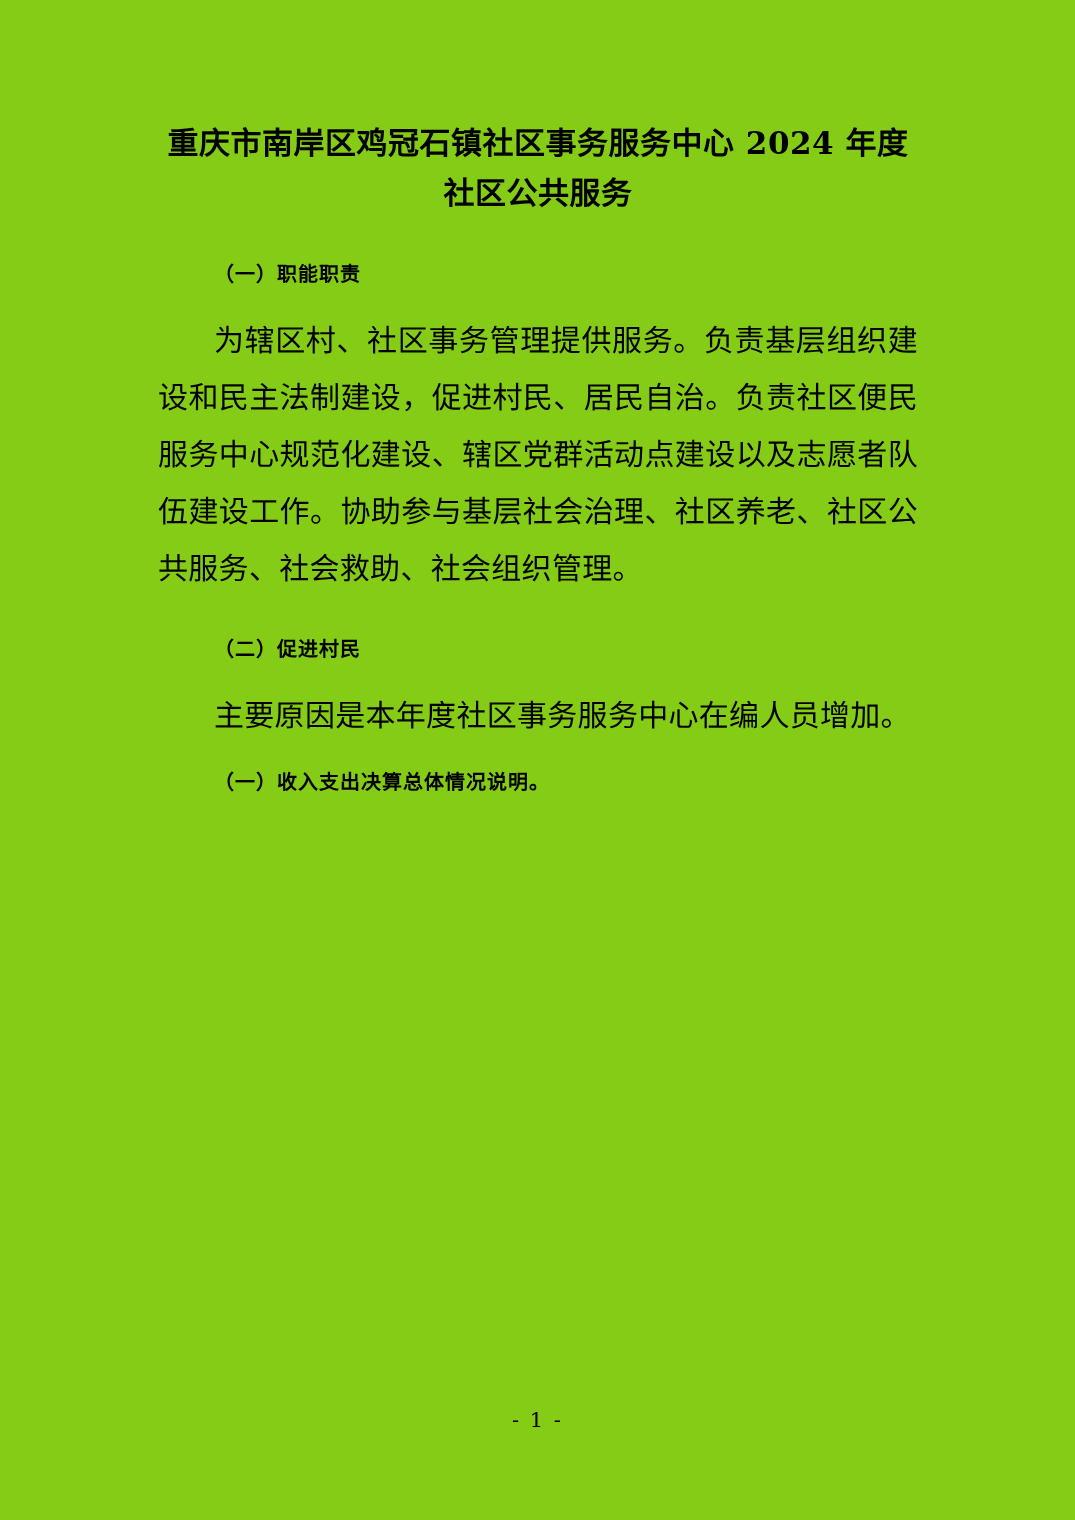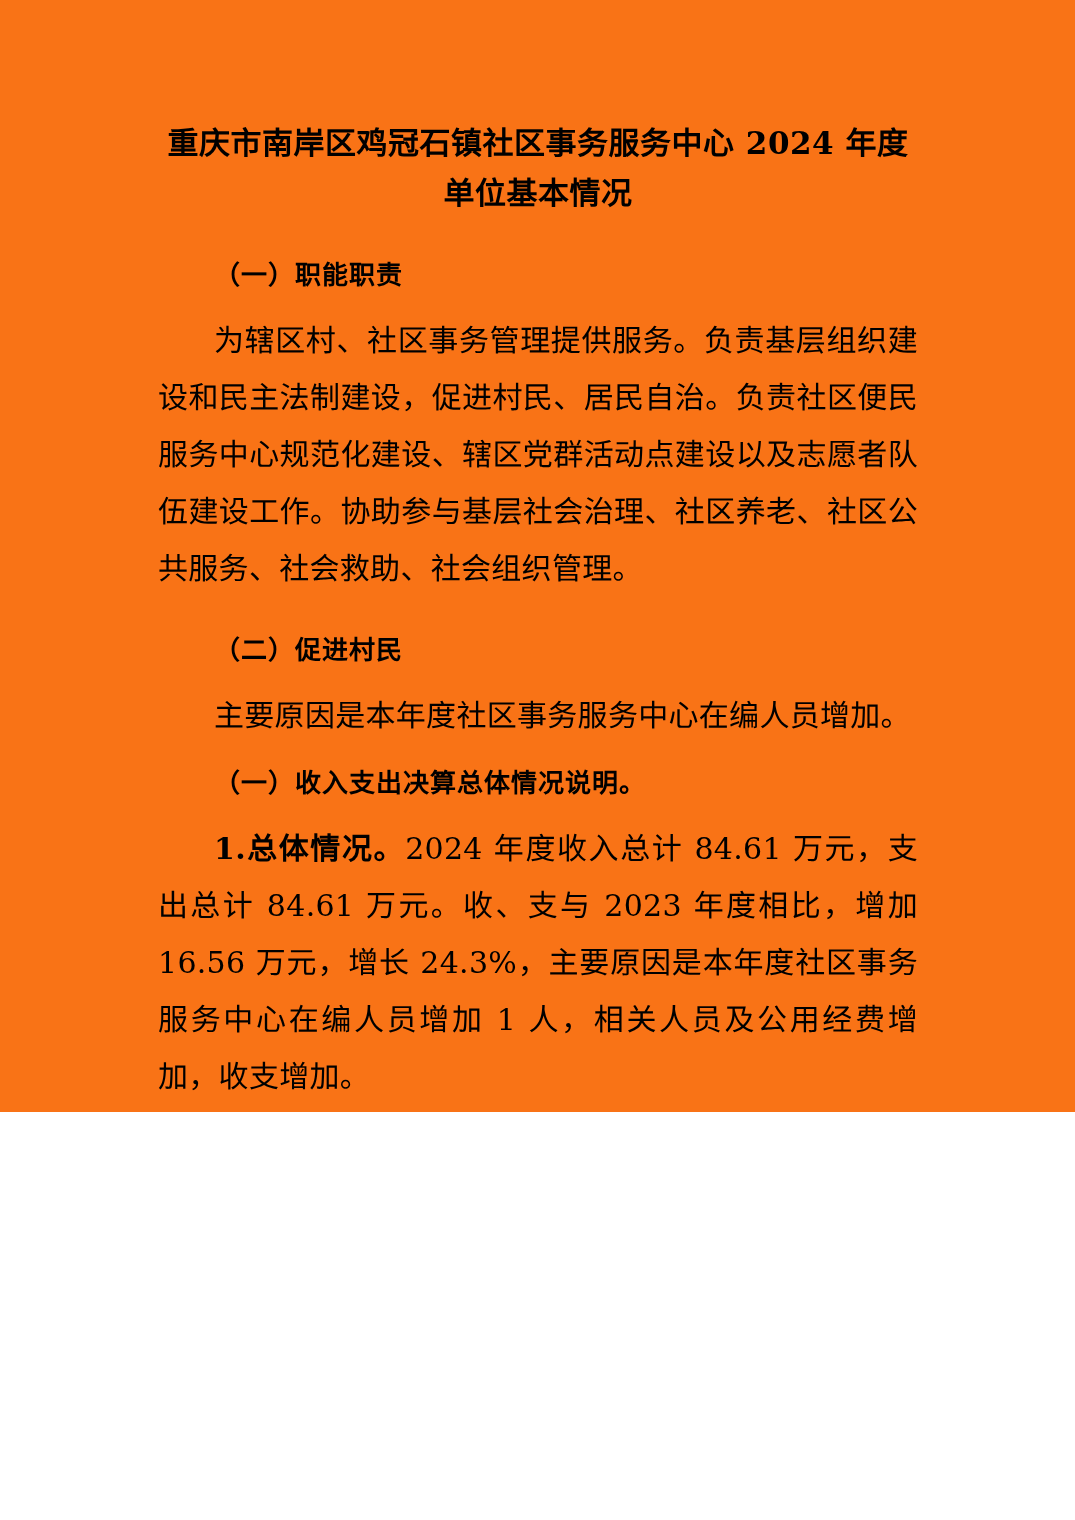"重庆市南岸区鸡冠石镇社区事务服务中心 2024 年度" .page { background: #f97316 -> #84cc16; height: 1112px -> 1520px }
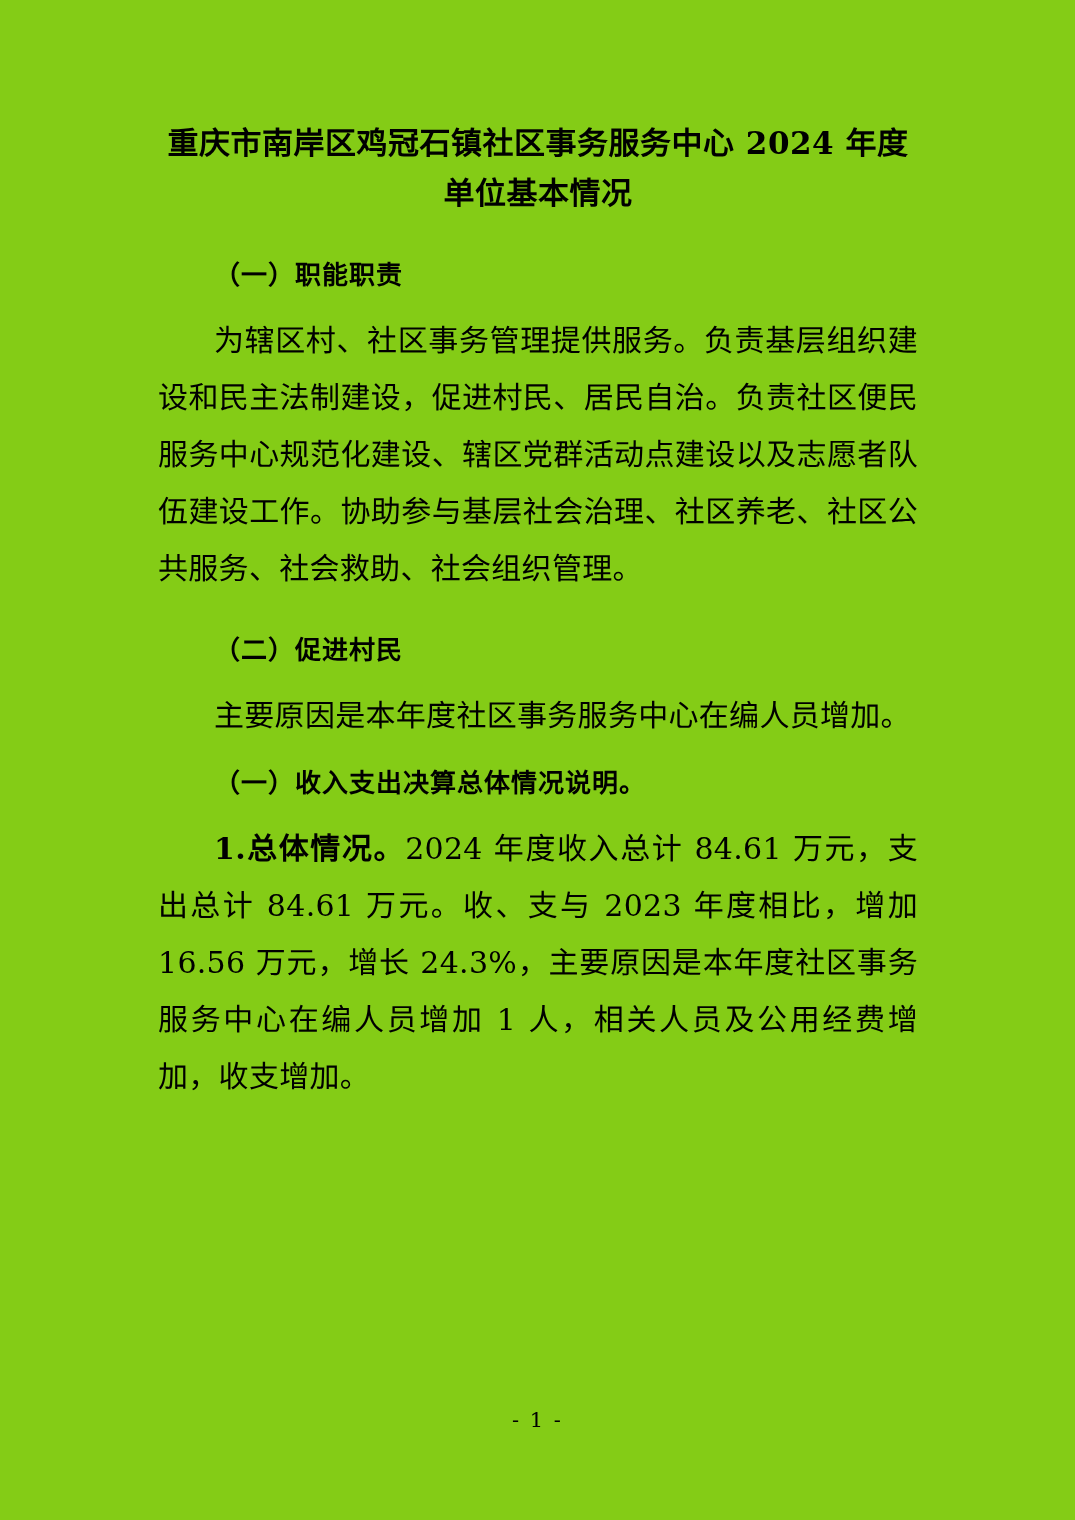"单位基本情况" span.line2 { text: 单位基本情况 -> 社区公共服务 }
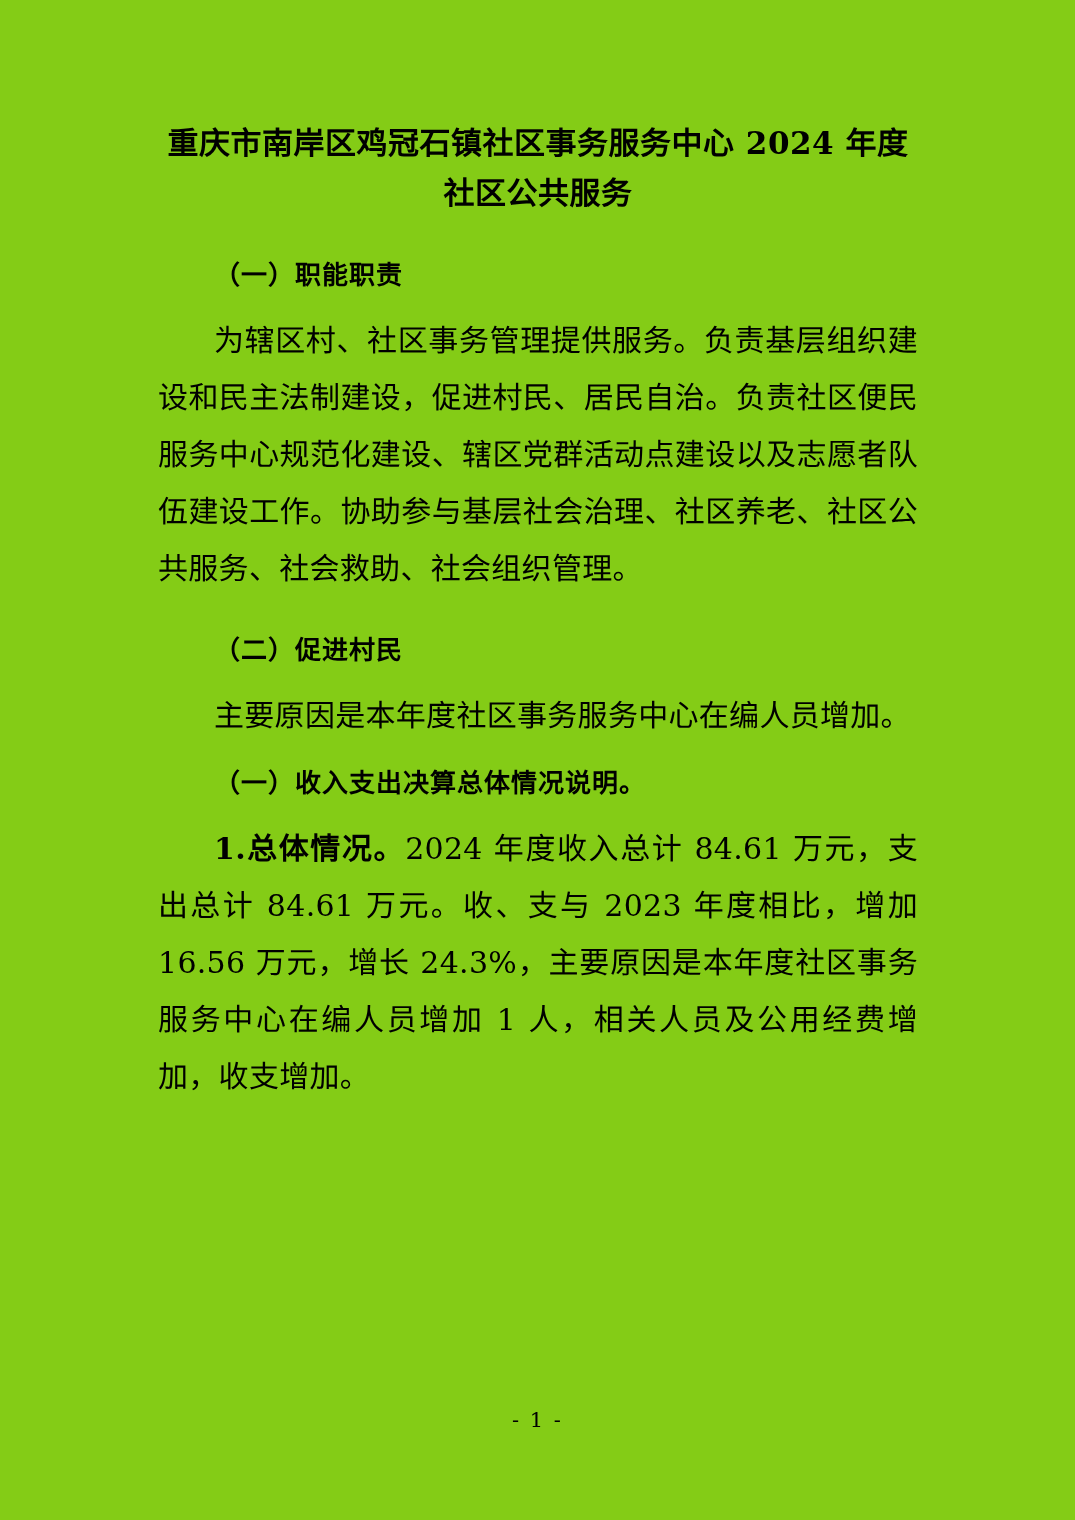"（一）职能职责" .h2 { font-family: Liberation Serif, serif -> Liberation Mono, monospace; font-size: 26px -> 20px }
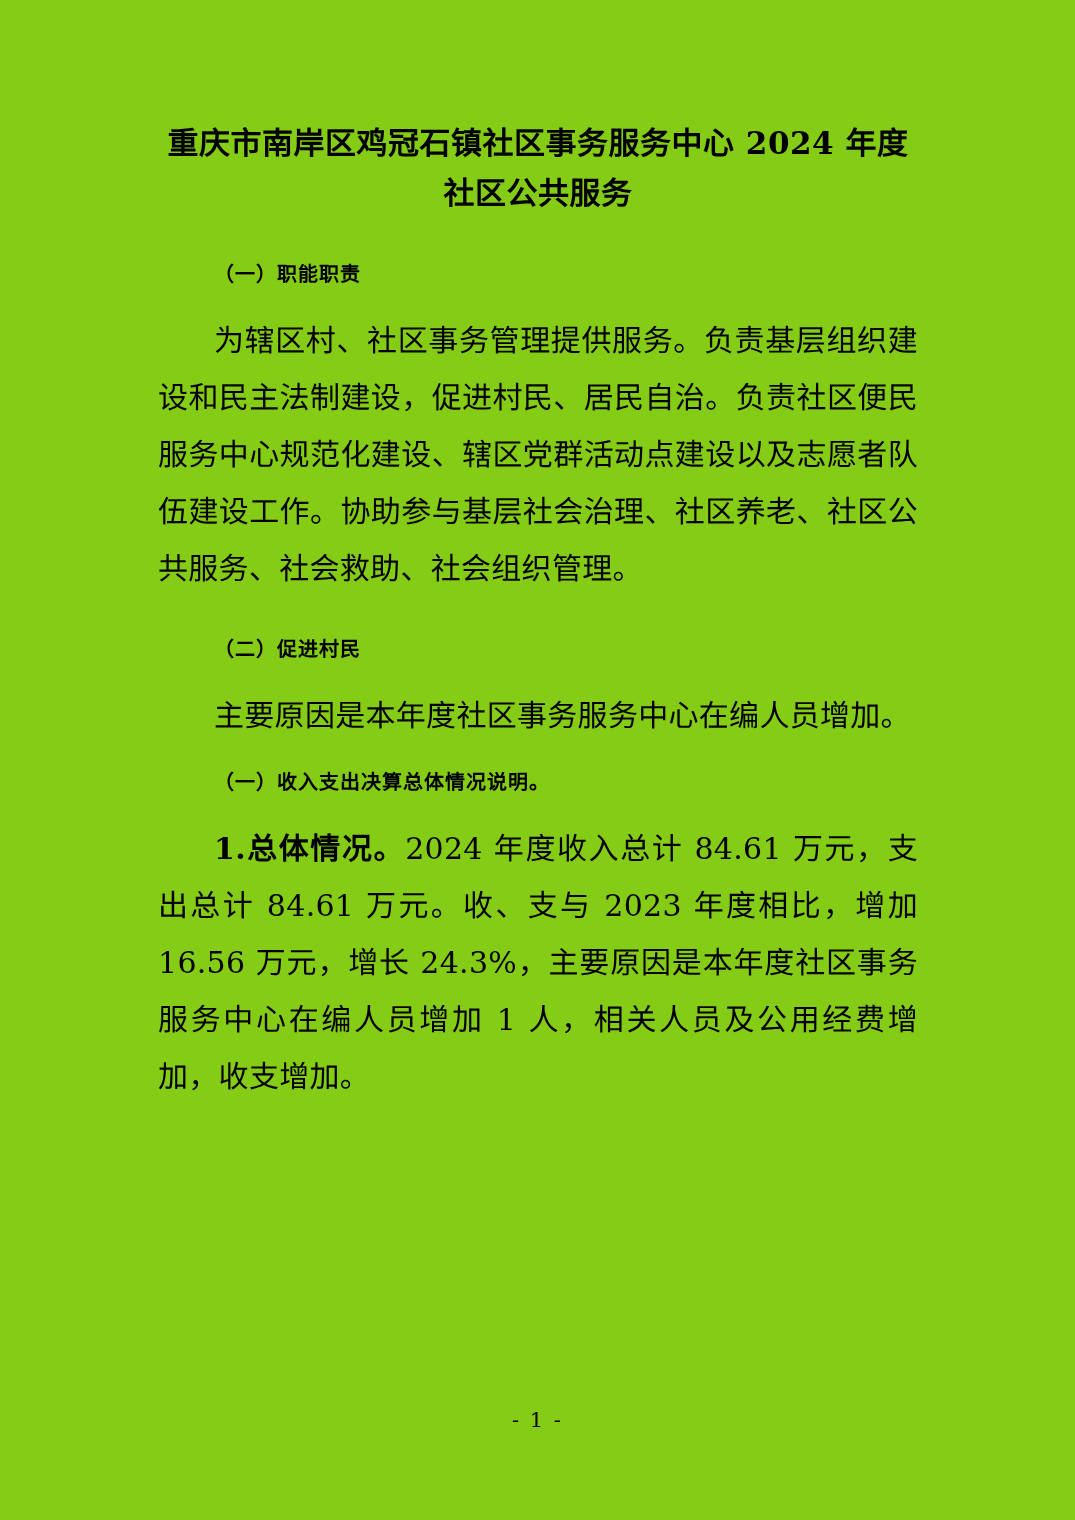"1.总体情况。2024 年度收入总计 84.61 万元，支出总计 84.61" p.para { html: <p><span>1.总体情况。</span><span>2024 年度收入总计 84.61 万元，支出总计 84.61 万元。收、支与 2023 年度相比，增加 16.56 万元，增长 24.3%，主要原因是本年度社区事务服务中心在编人员增加 1 人，相关人员及公用经费增加，收支增加。</span></p> -> none }
